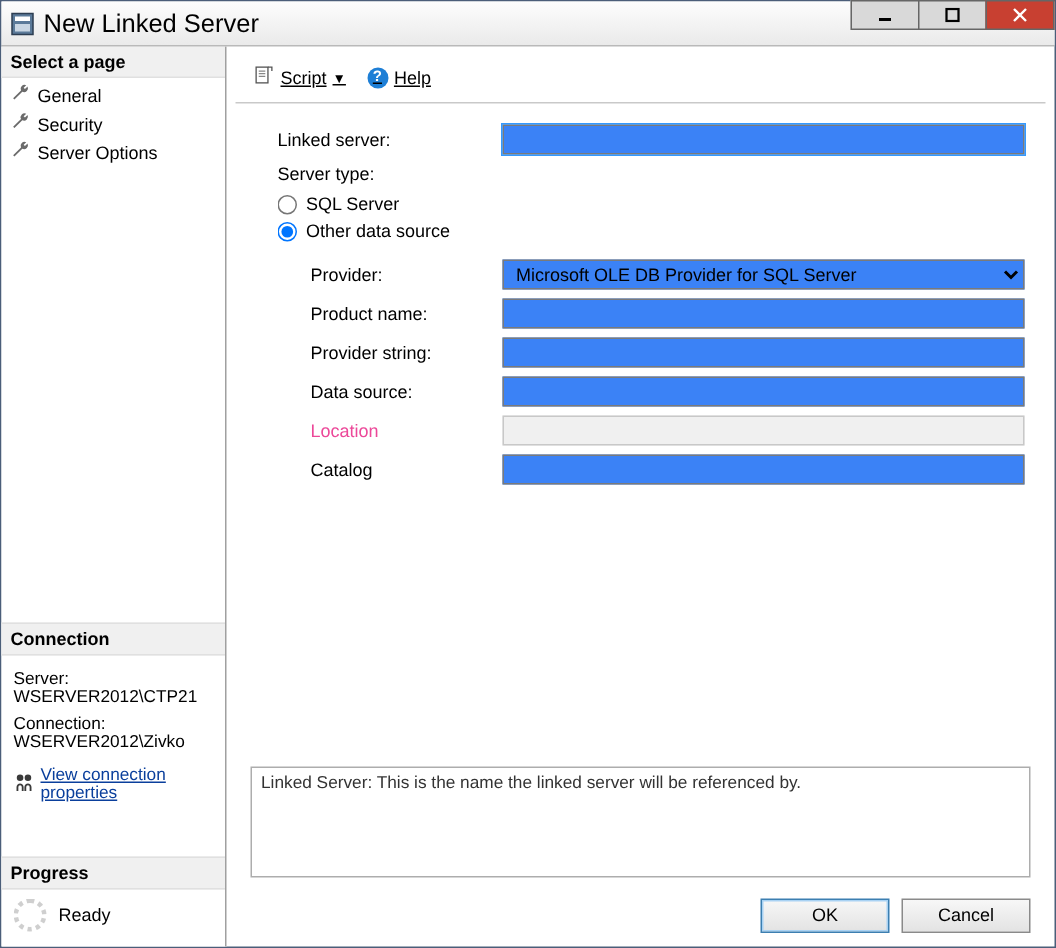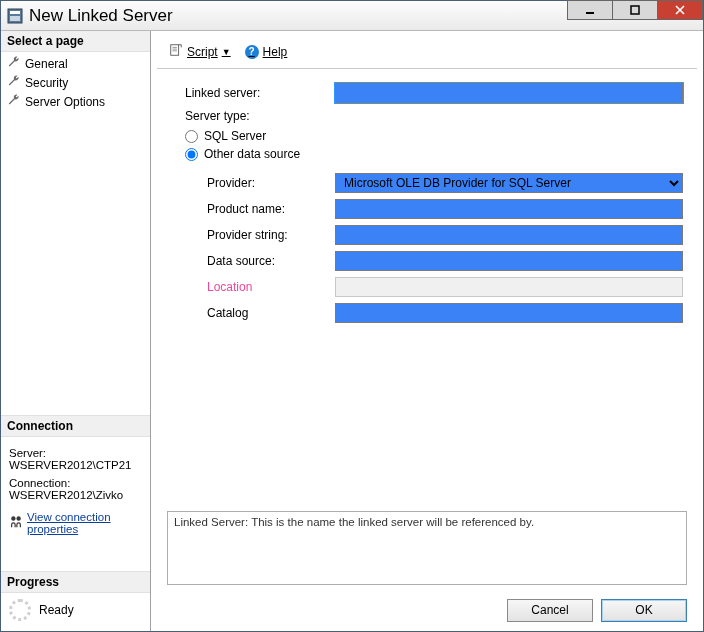"Cancel" button.btn { order: before "OK" -> after "OK" }
